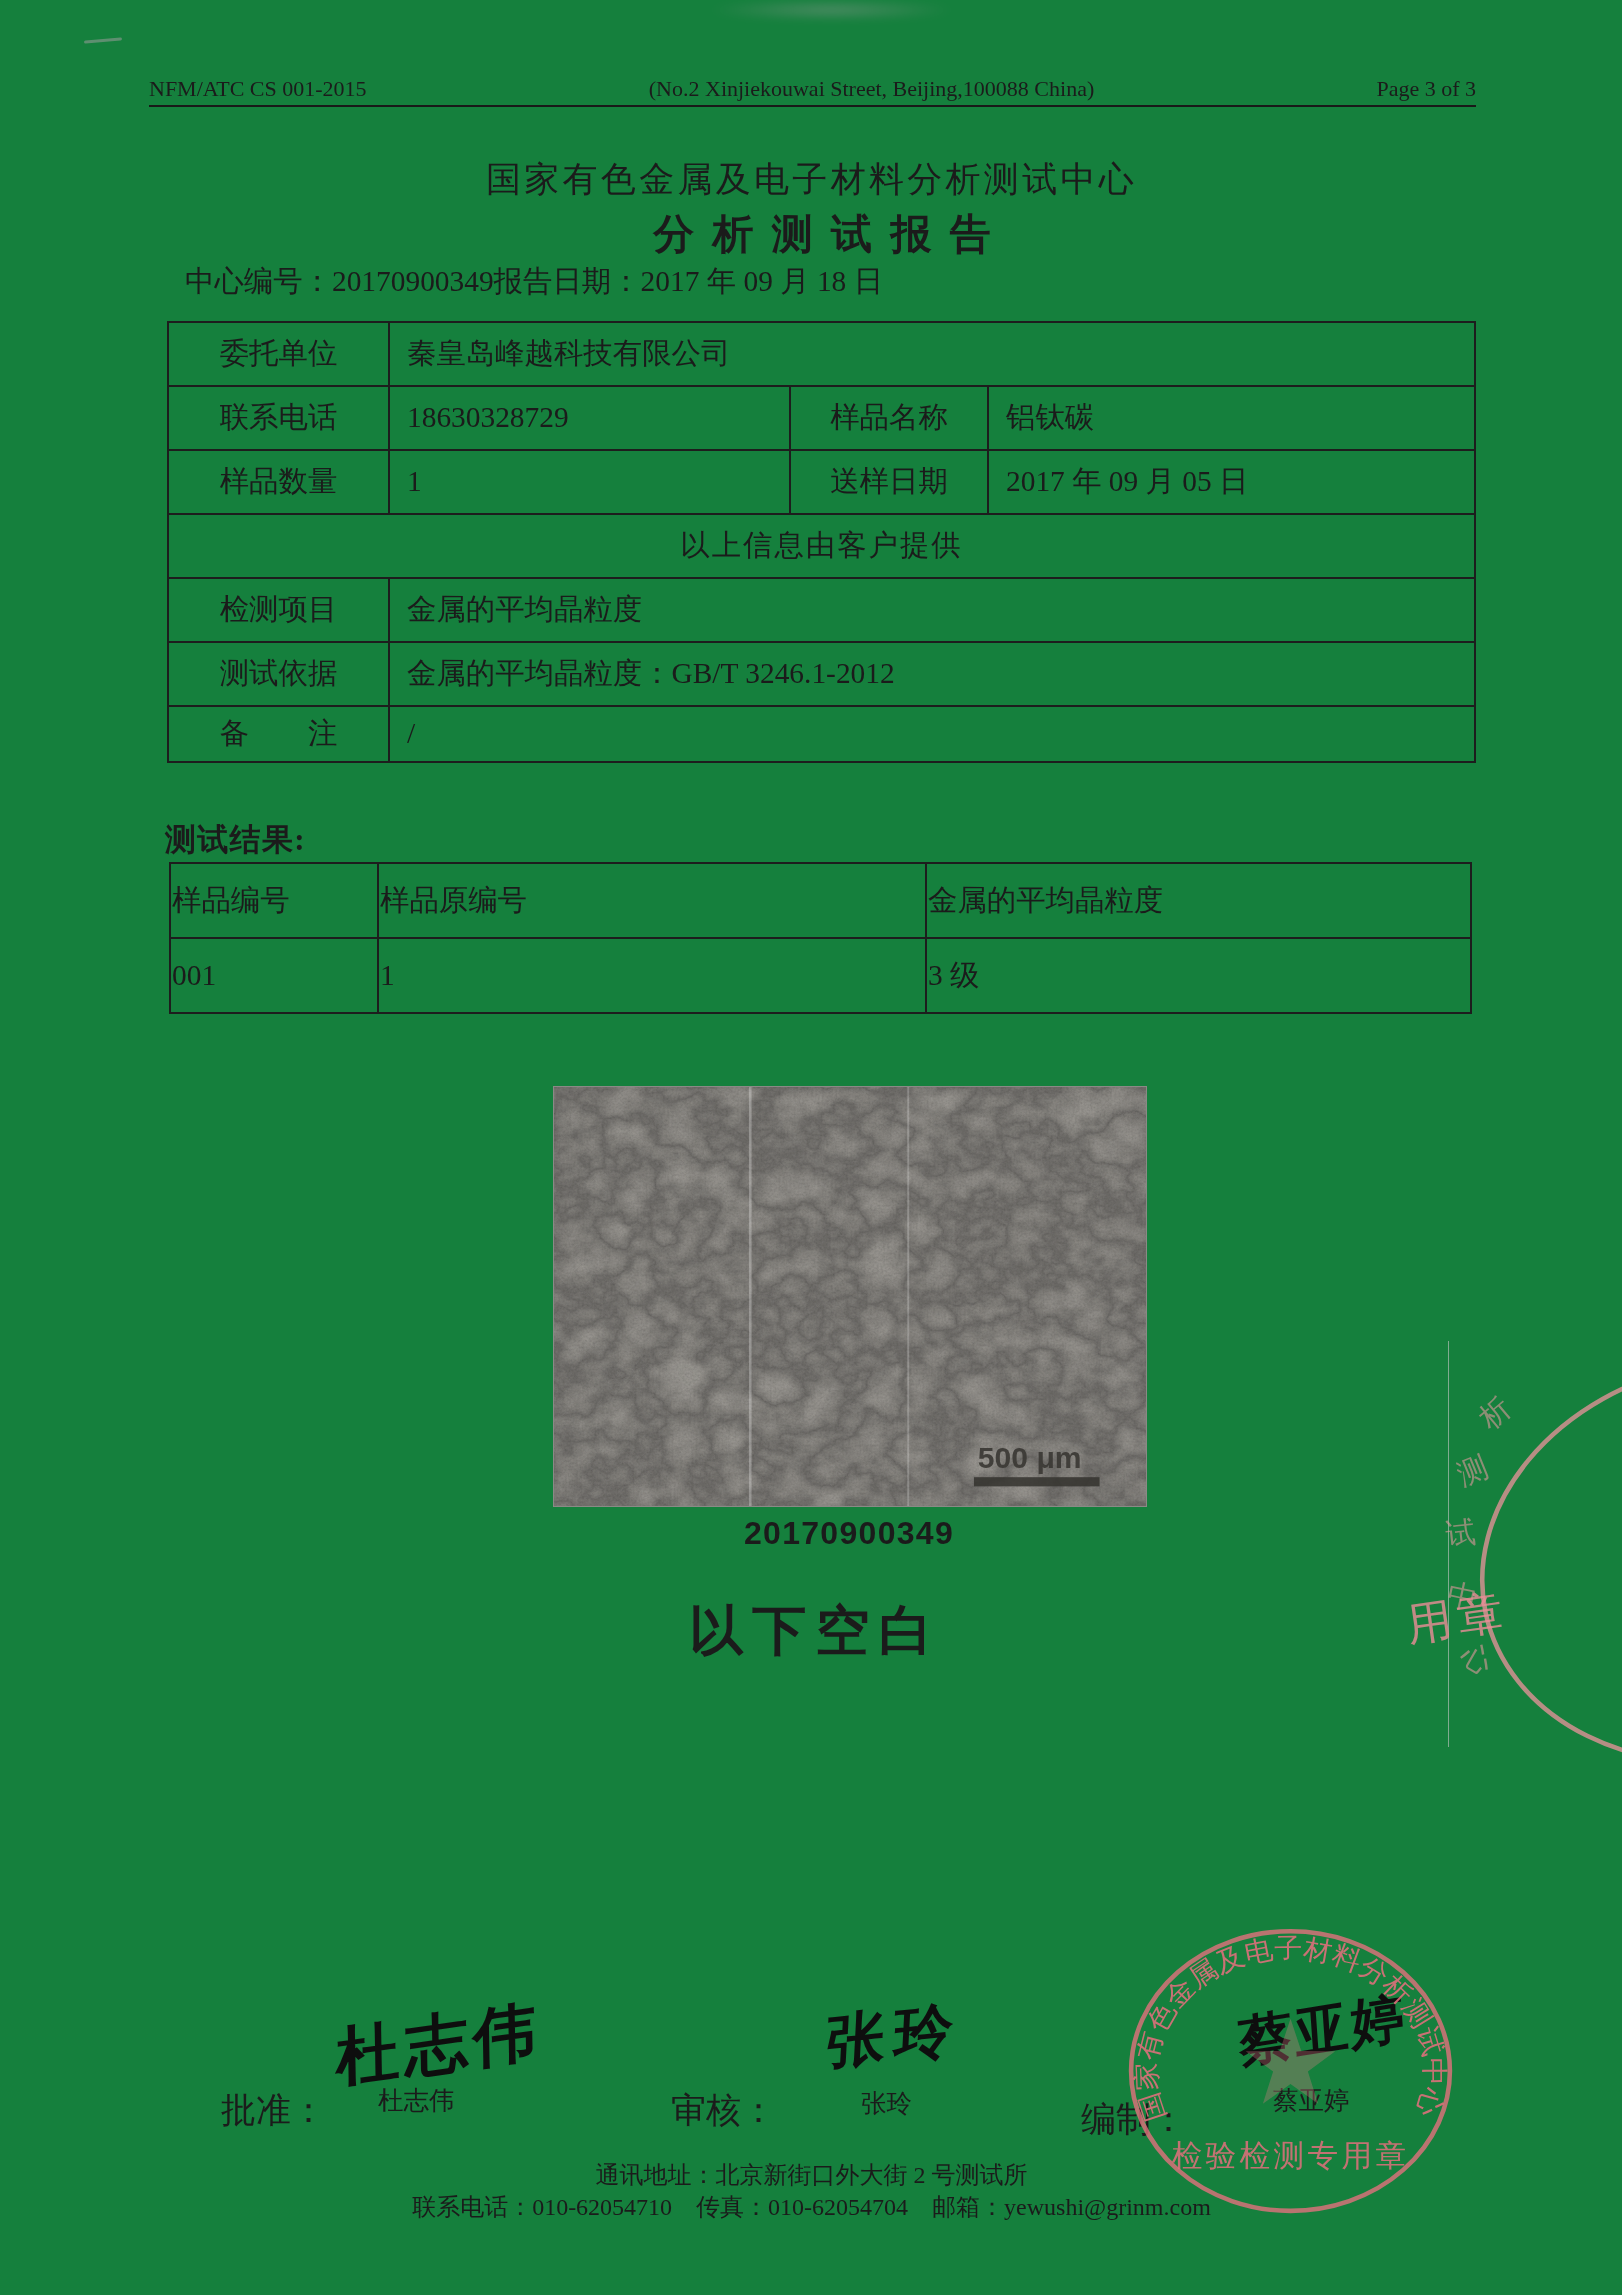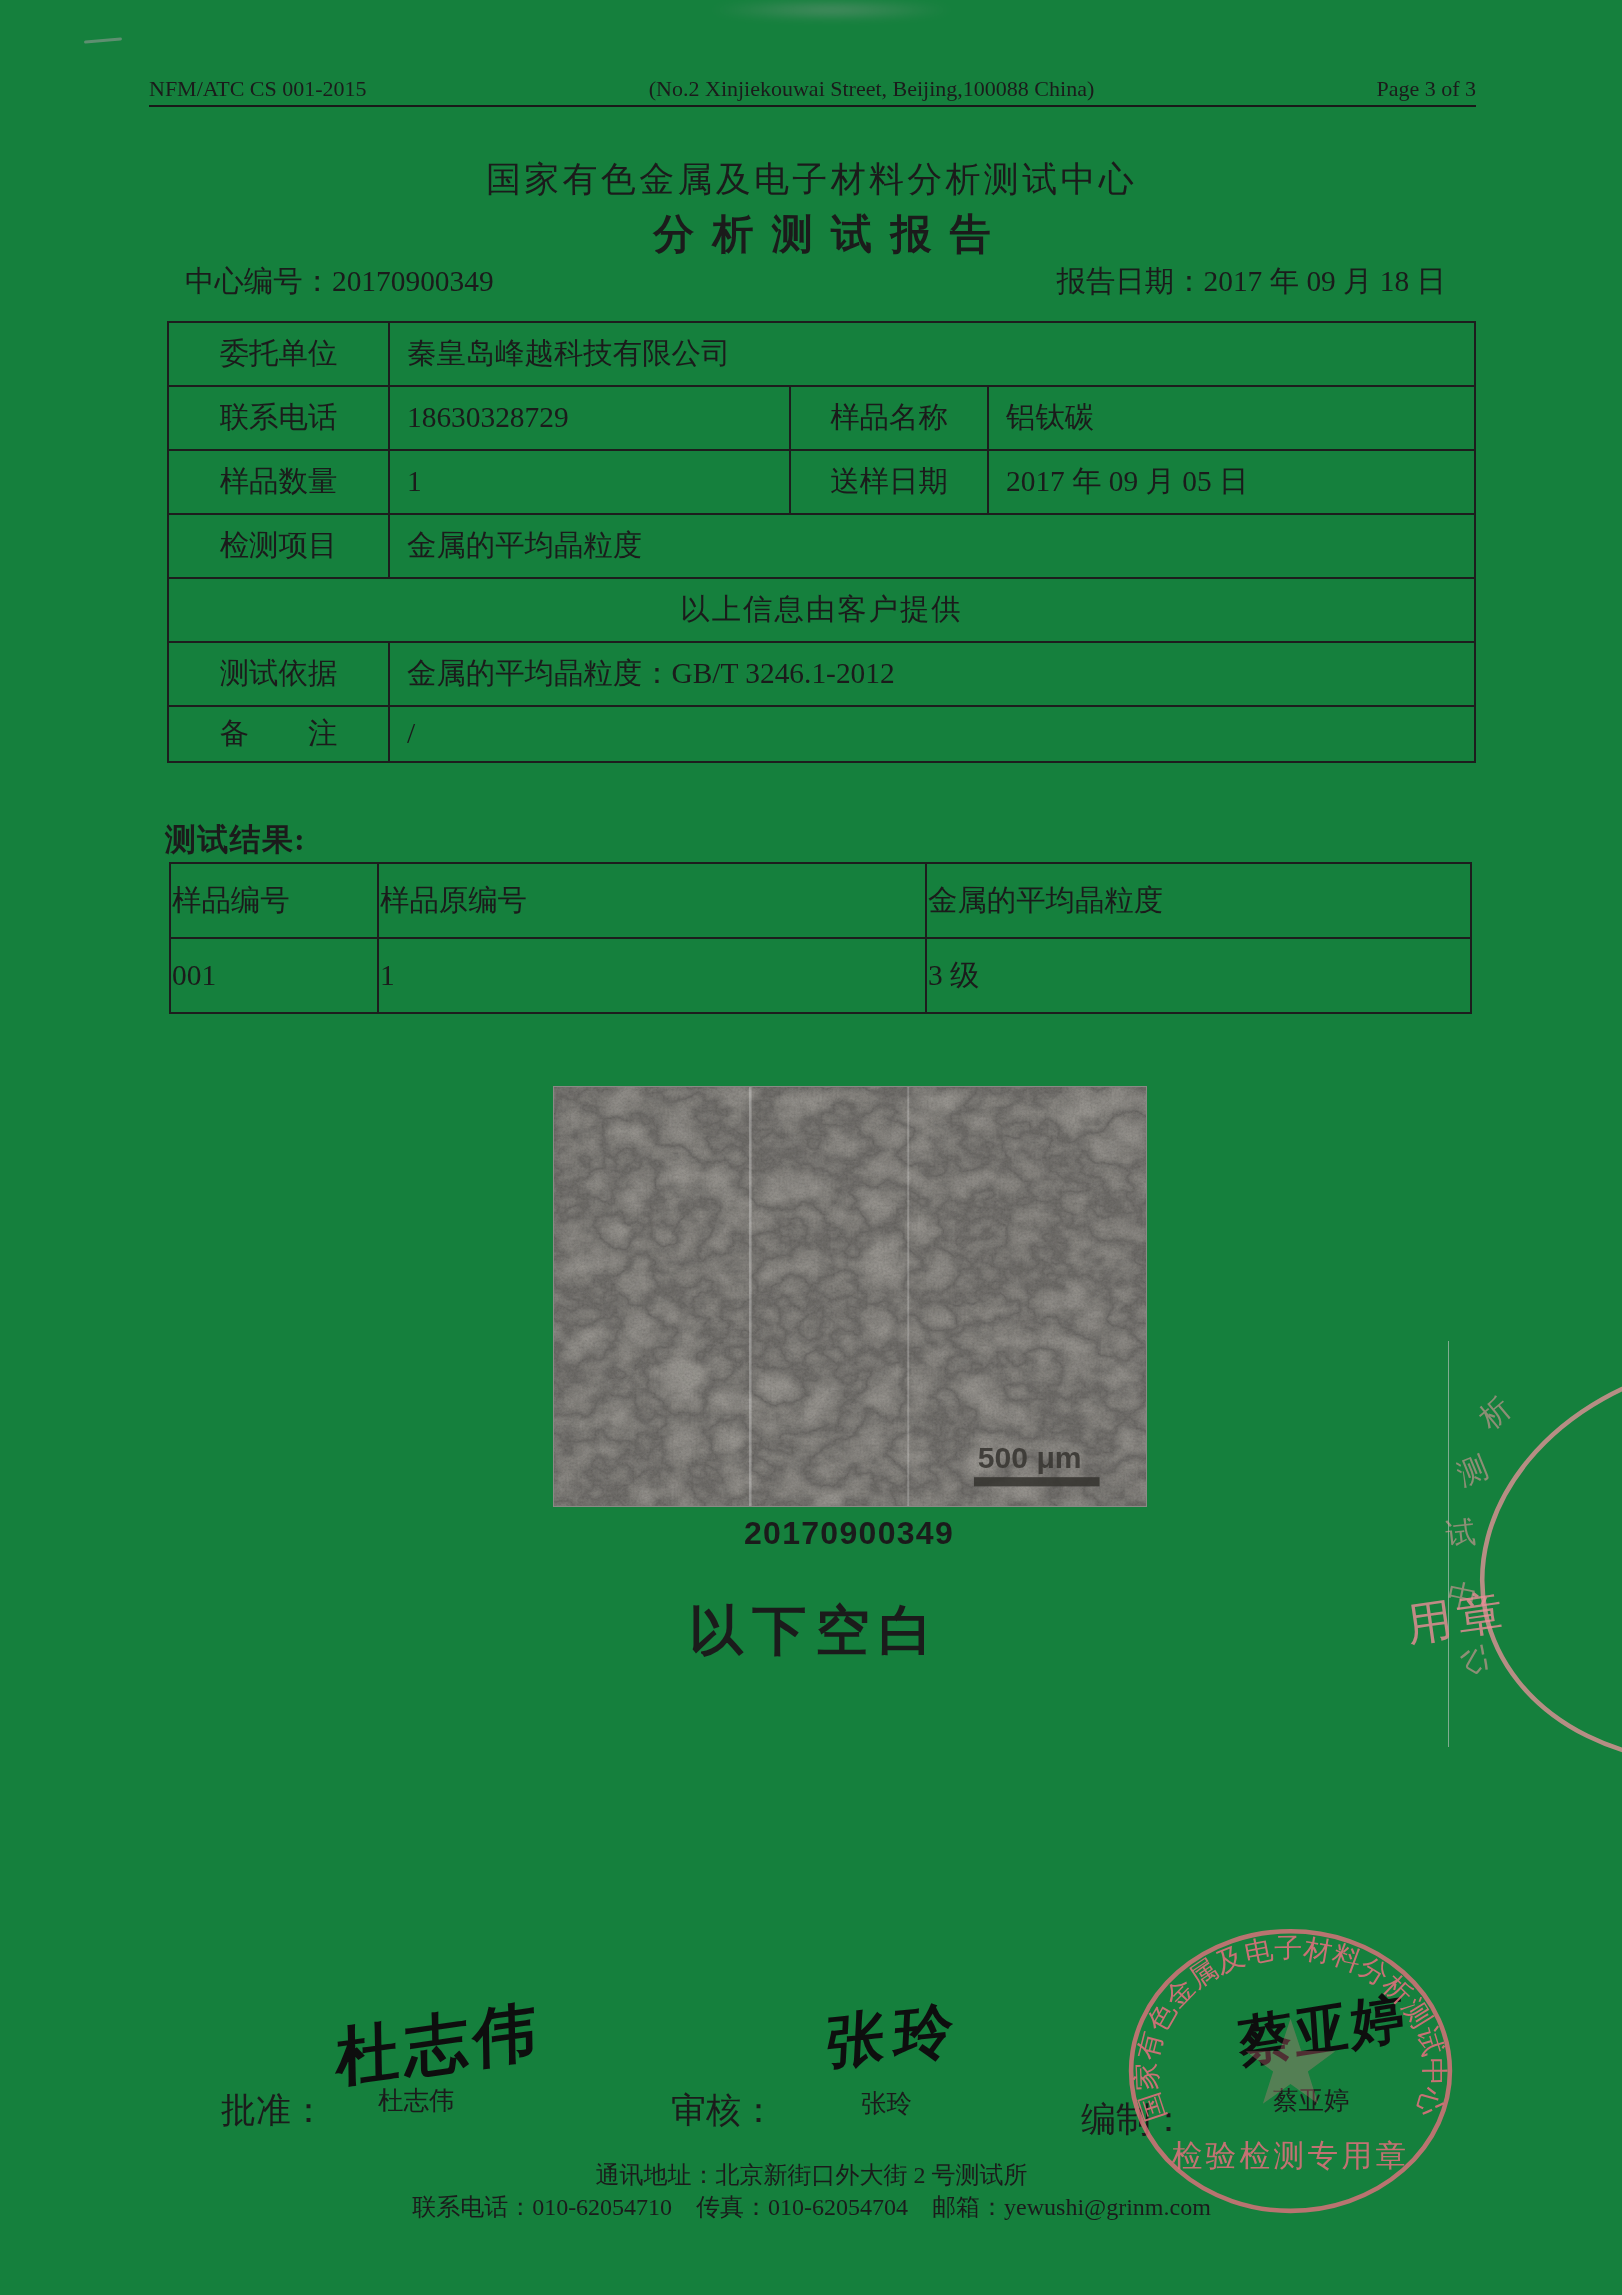"中心编号：20170900349" .meta { justify-content: space-between -> none }
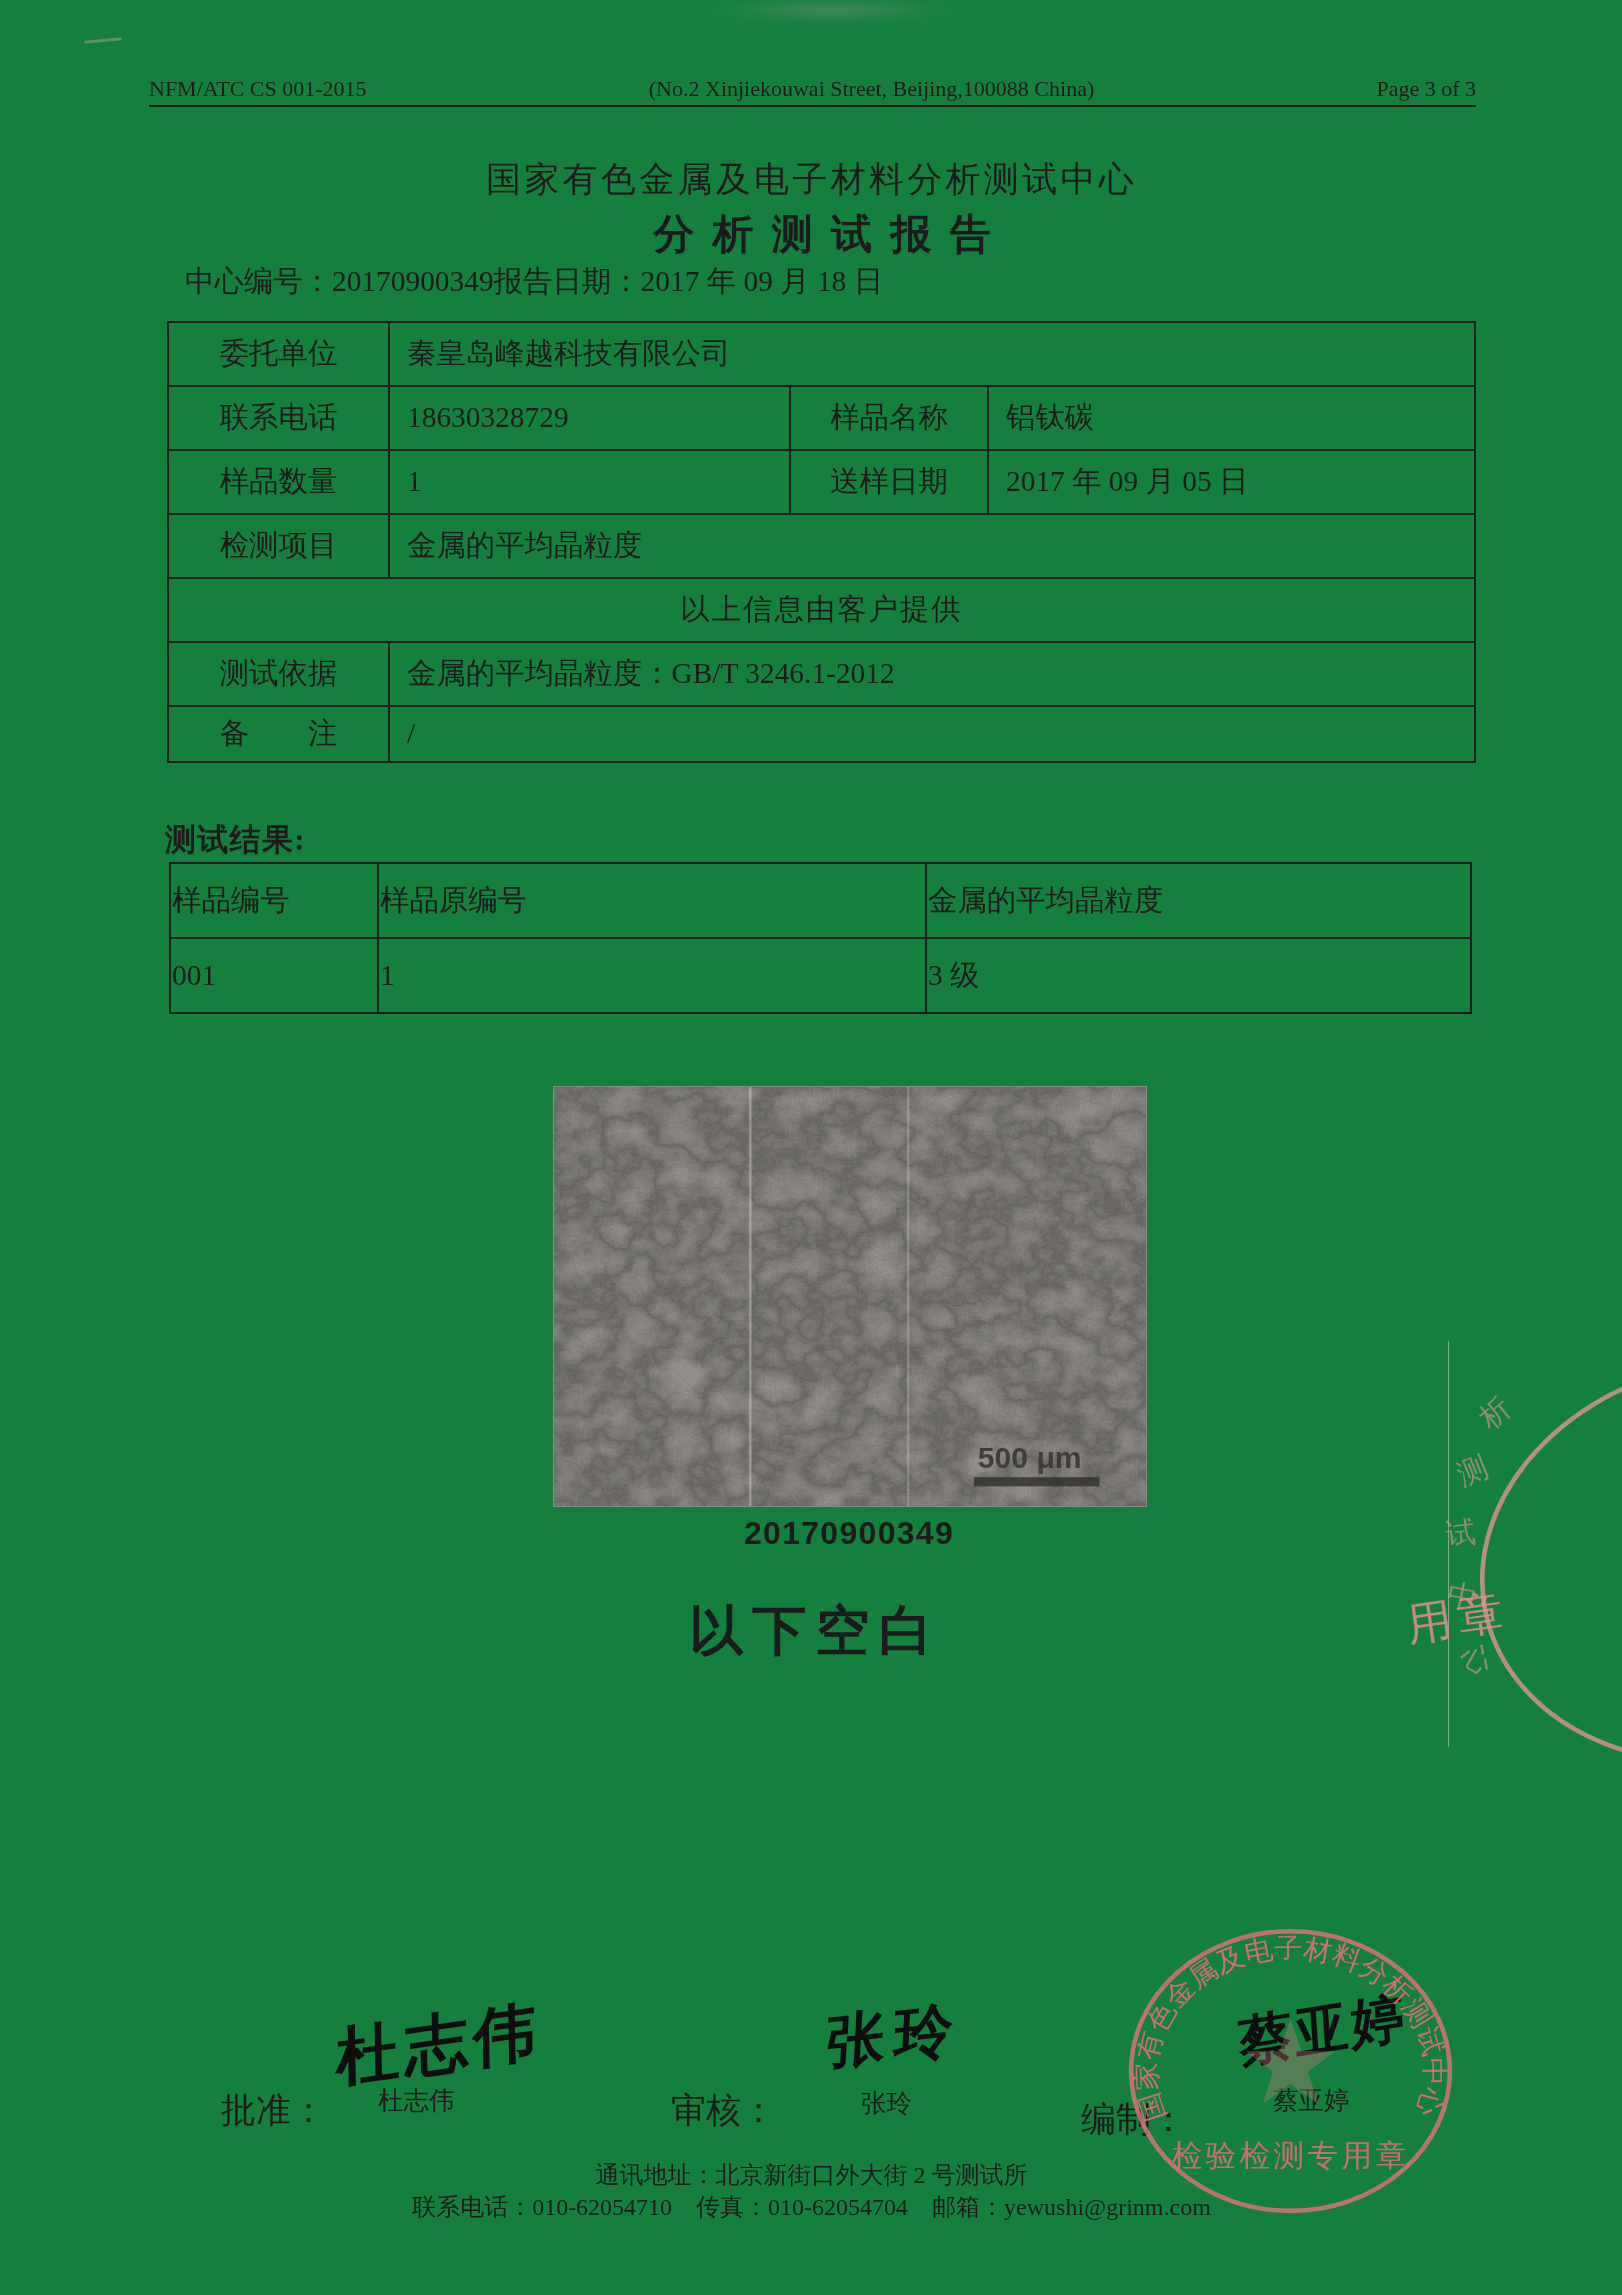"检测项目" tr { order: before "以上信息由客户提供" -> after "以上信息由客户提供" }
